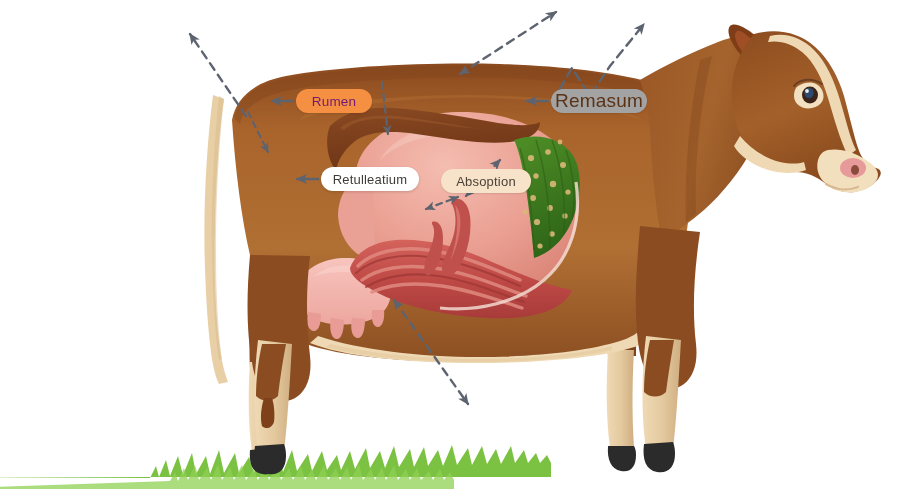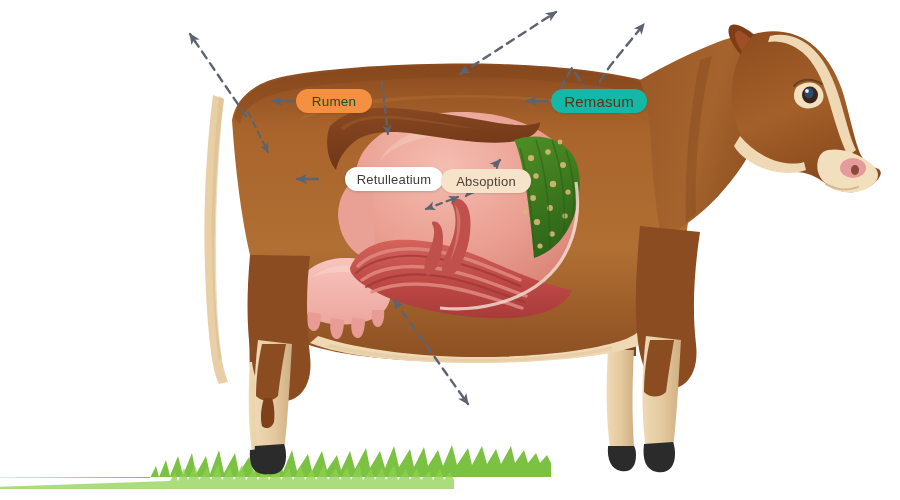"Rumen" .label-rumen { color: #14532d -> #701a75 }
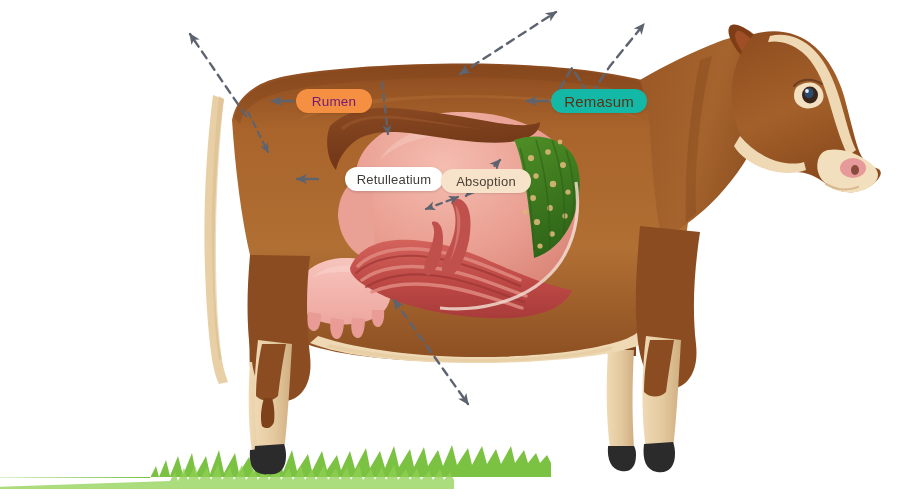"Remasum" .label-remasum { background: #14b8a6 -> #a3a3a3; font-size: 15px -> 19px }
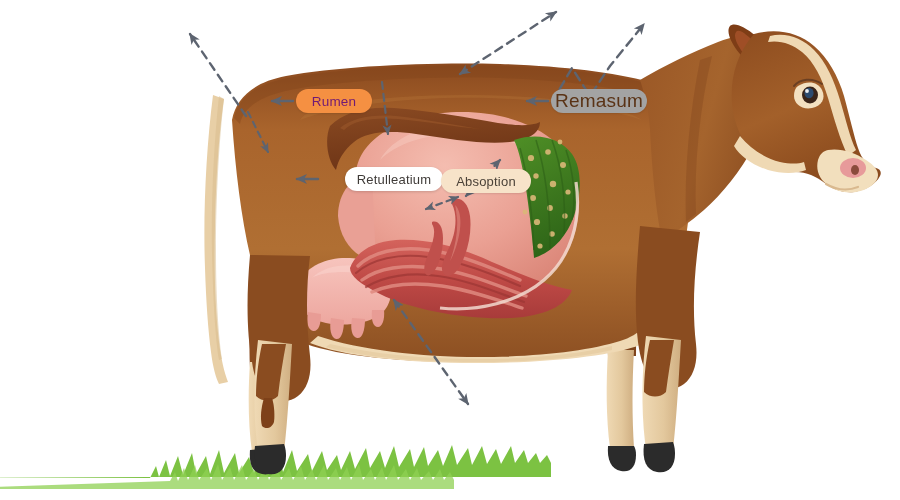"Retulleatium" .label-retulleatium { margin-left: 24px -> none }
